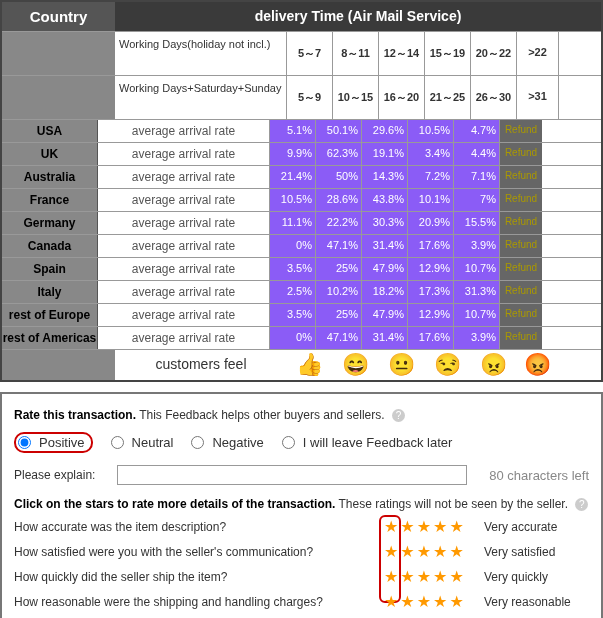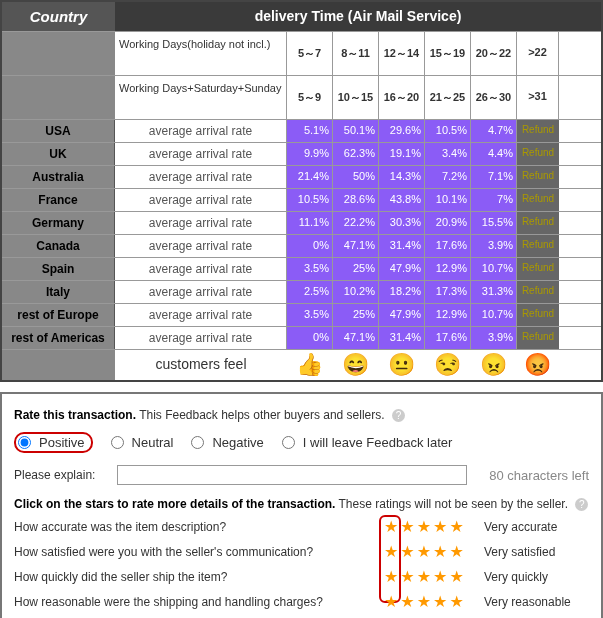"Country" .dhead .c1 { font-style: italic -> none }
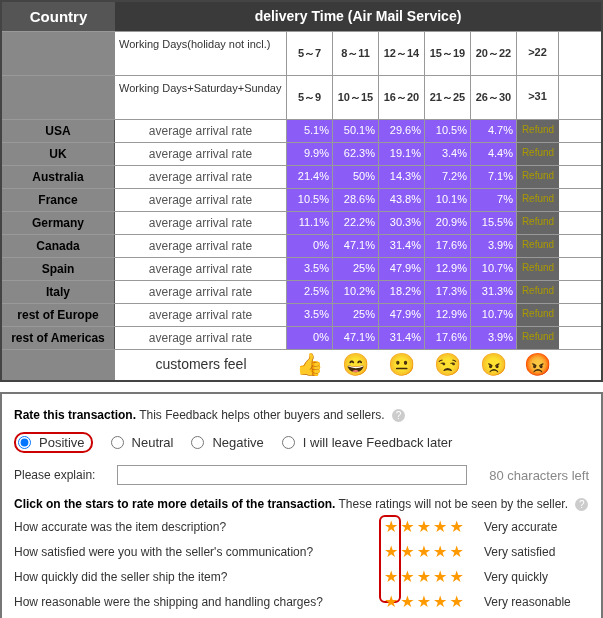"USA" .drow .c1 { width: 113px -> 96px }
